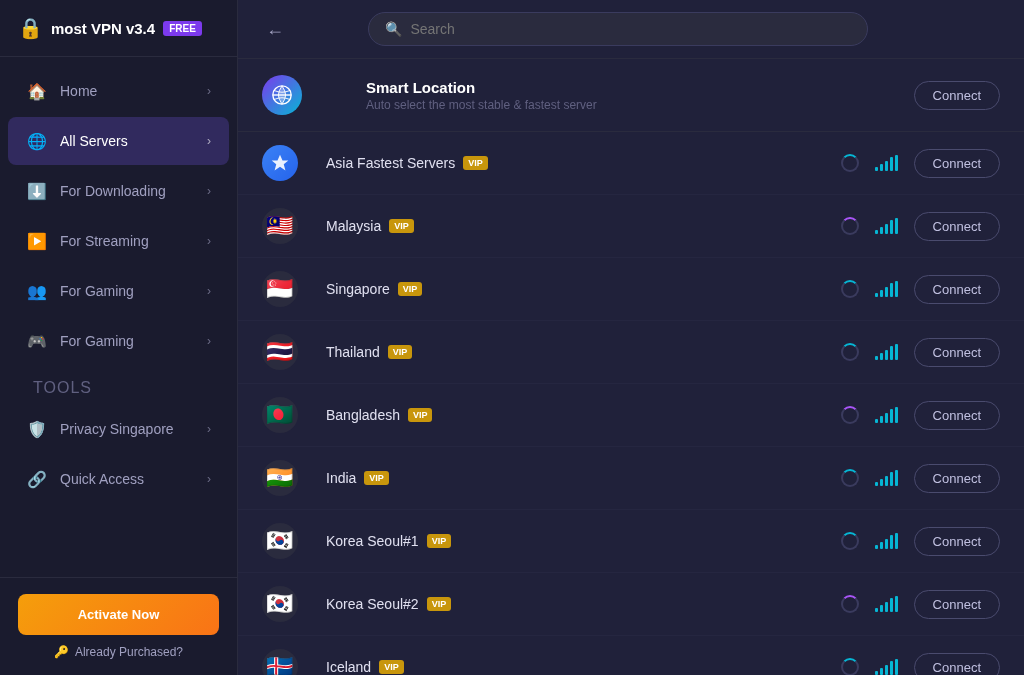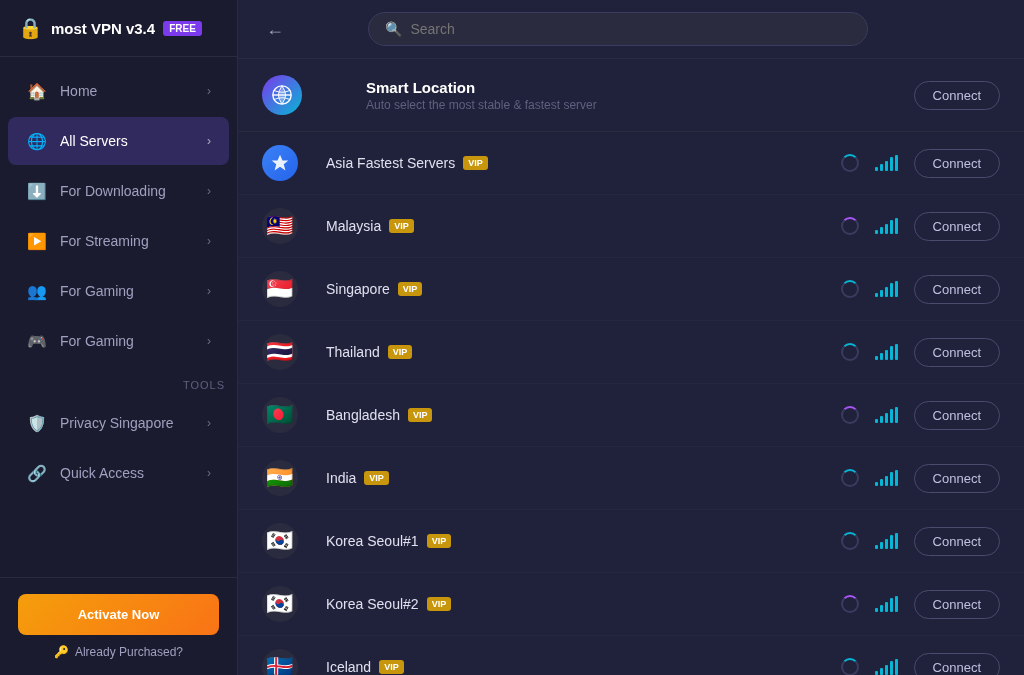"TOOLS" .tools-label { font-size: 11px -> 16px; padding: 12px 12px 6px -> 12px 33px 6px; text-align: right -> none }
